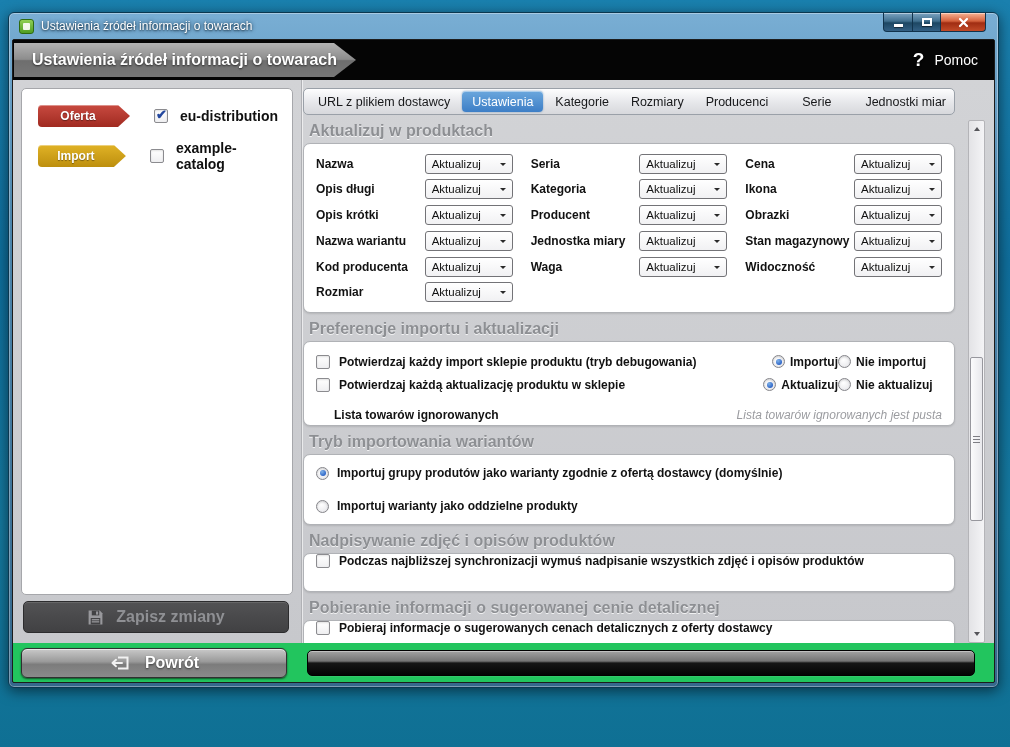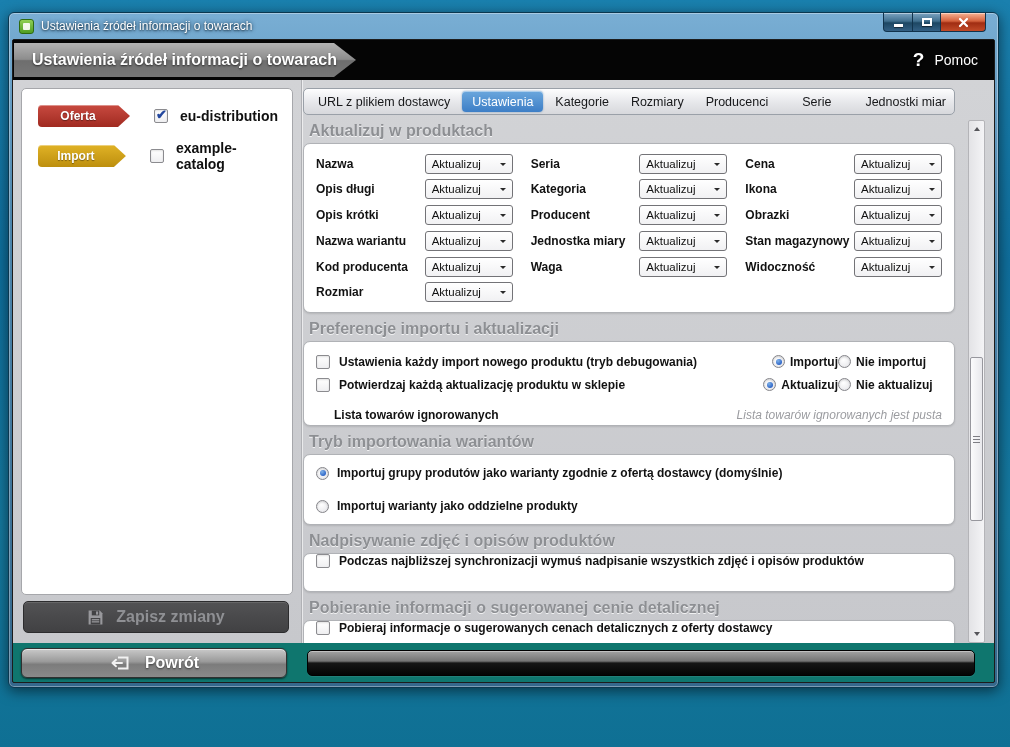"Ustawienia każdy import nowego produktu" span.cb-label { text: Ustawienia każdy import nowego -> Potwierdzaj każdy import sklepie }
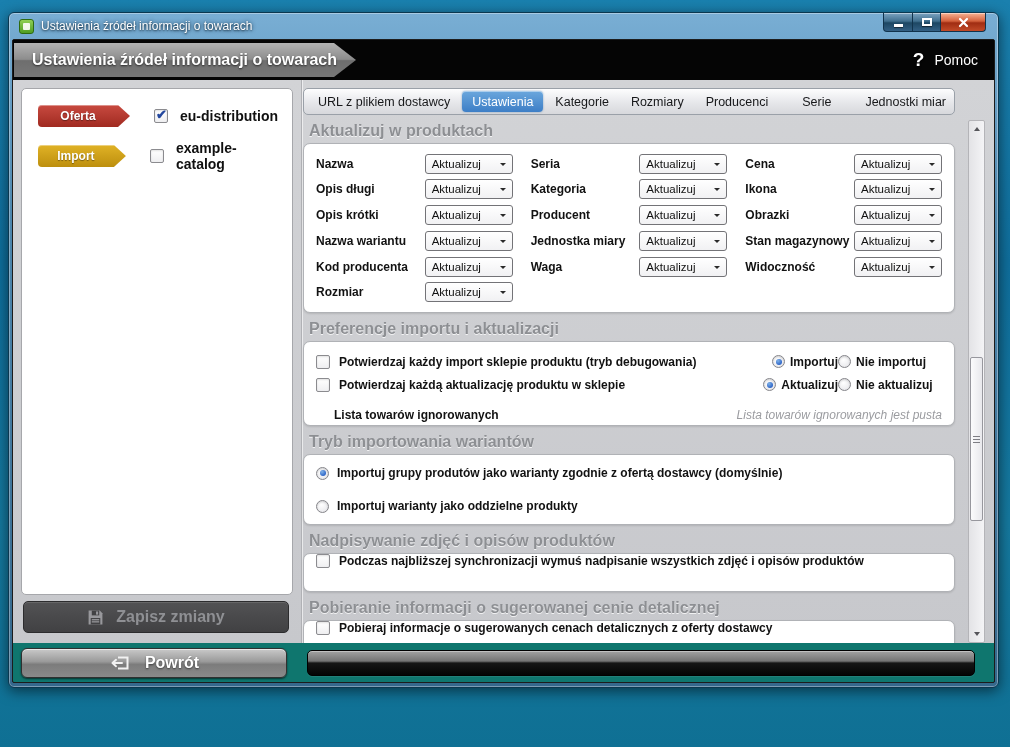"Powrót" .app-footer { background: #0f766e -> #22c55e }
